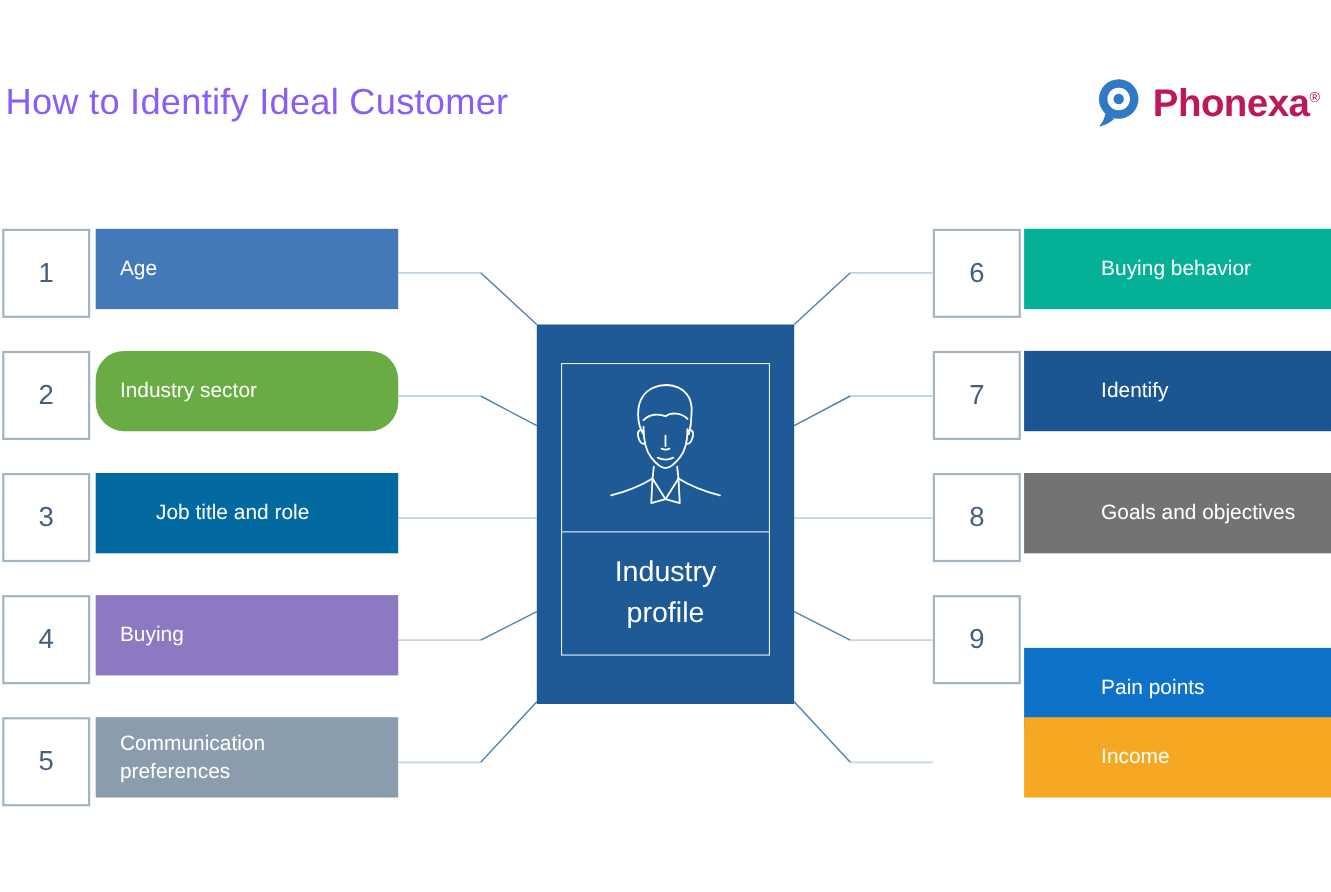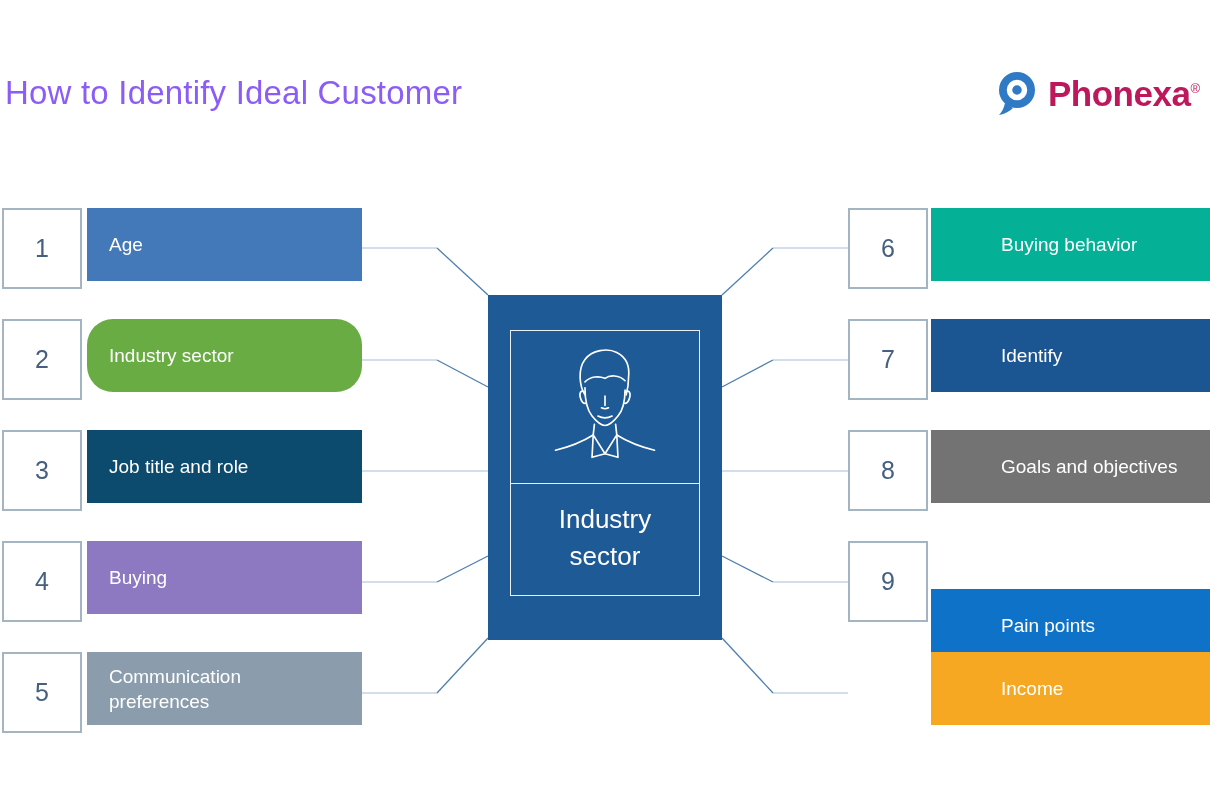"Job title and role" div.bar { background-color: #0c4a6e -> #0369a1; justify-content: none -> center }
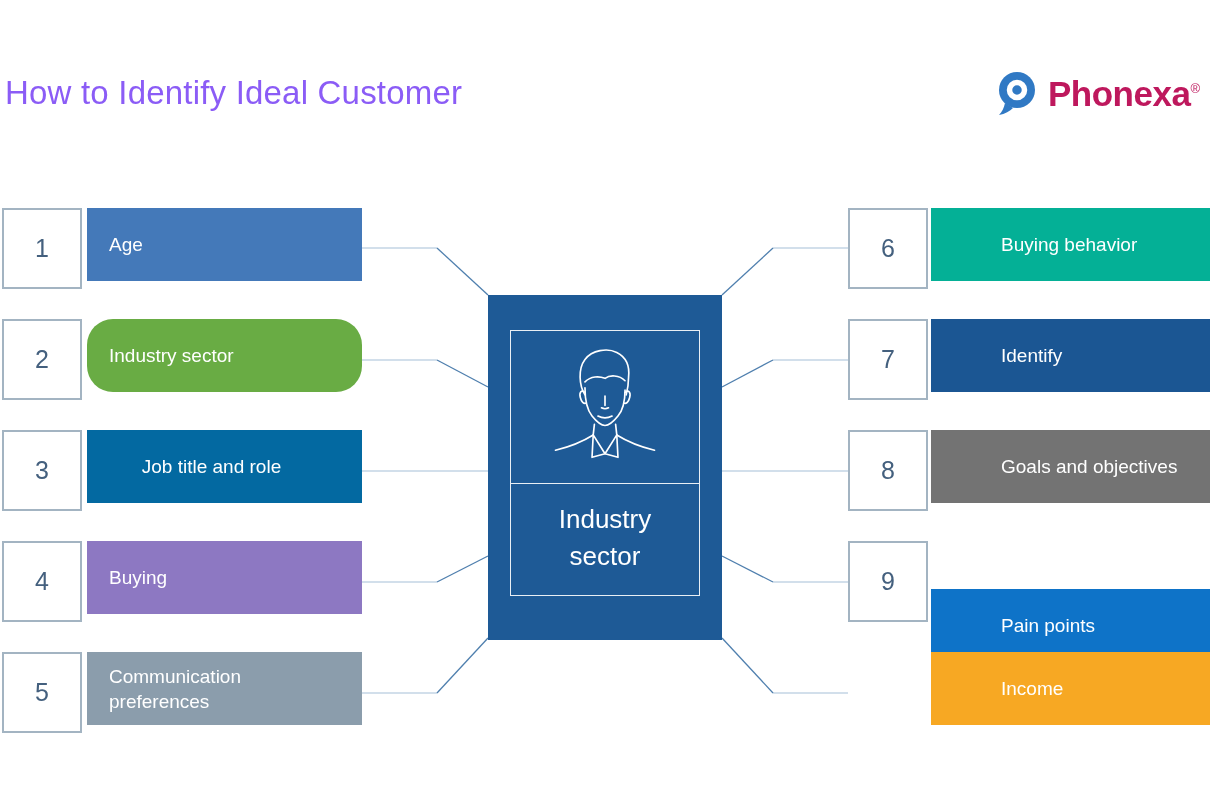"sector" div { text: sector -> profile }
